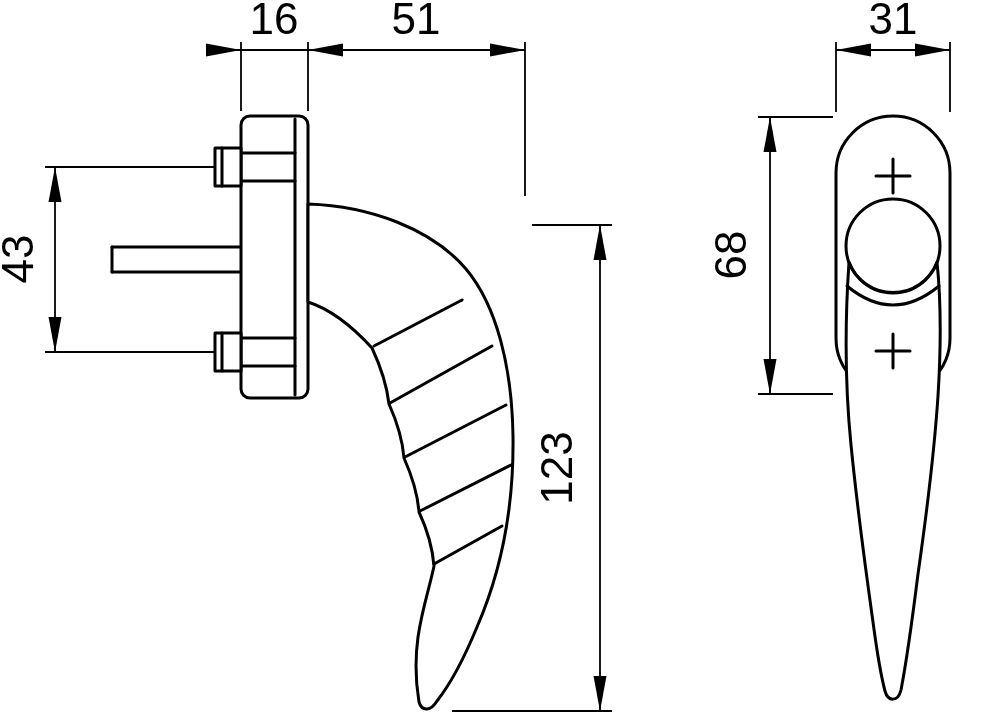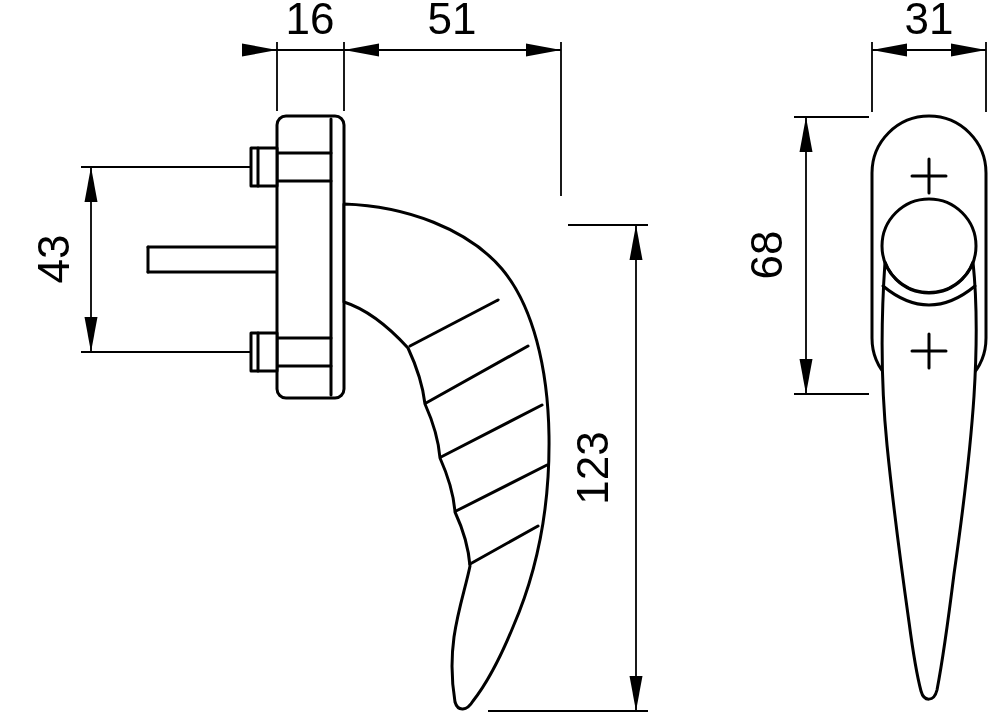"16" #canvas { margin-left: 36px -> none }
